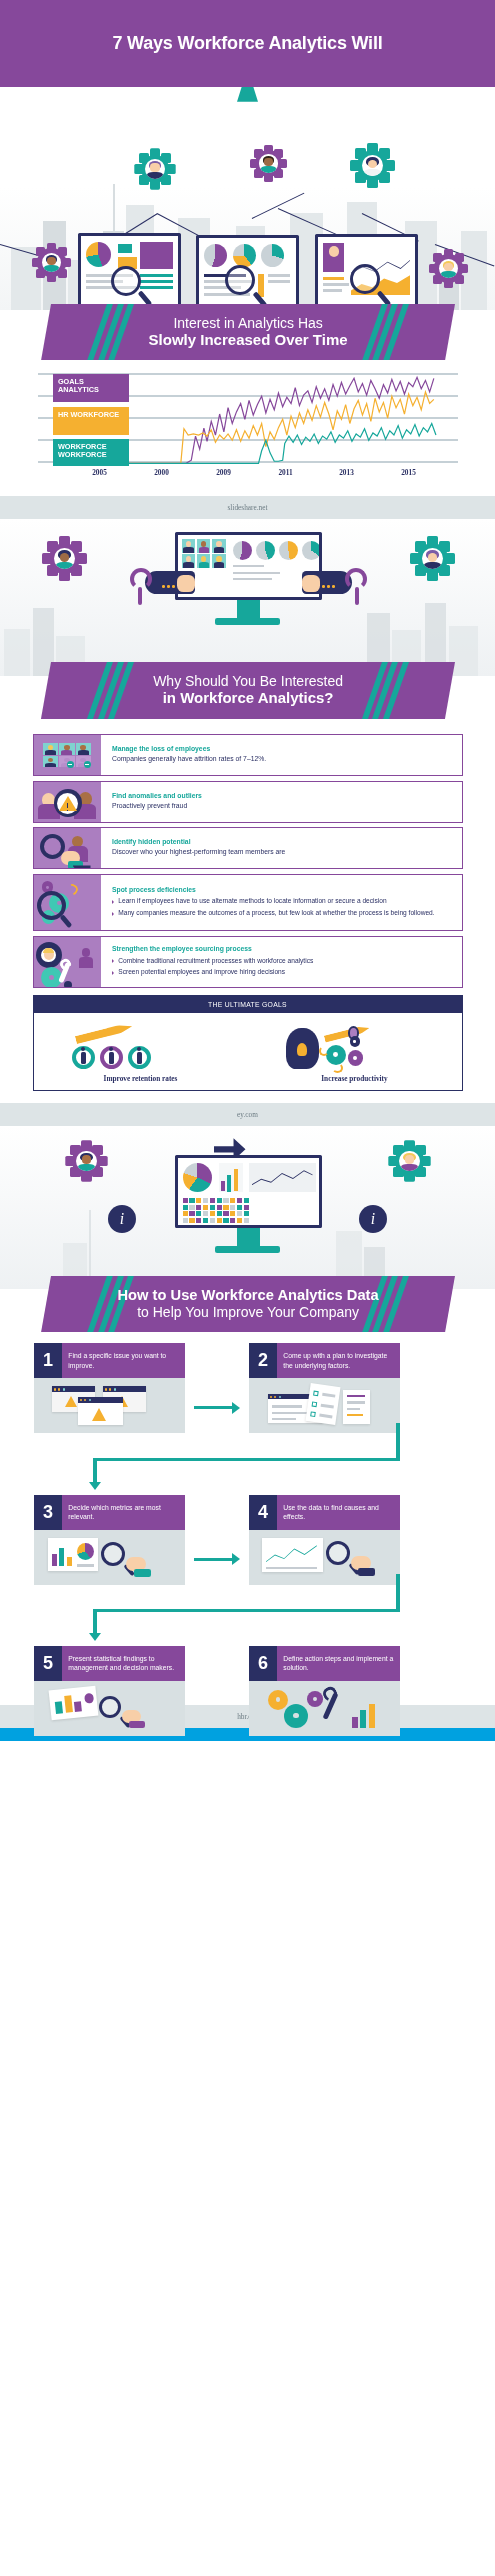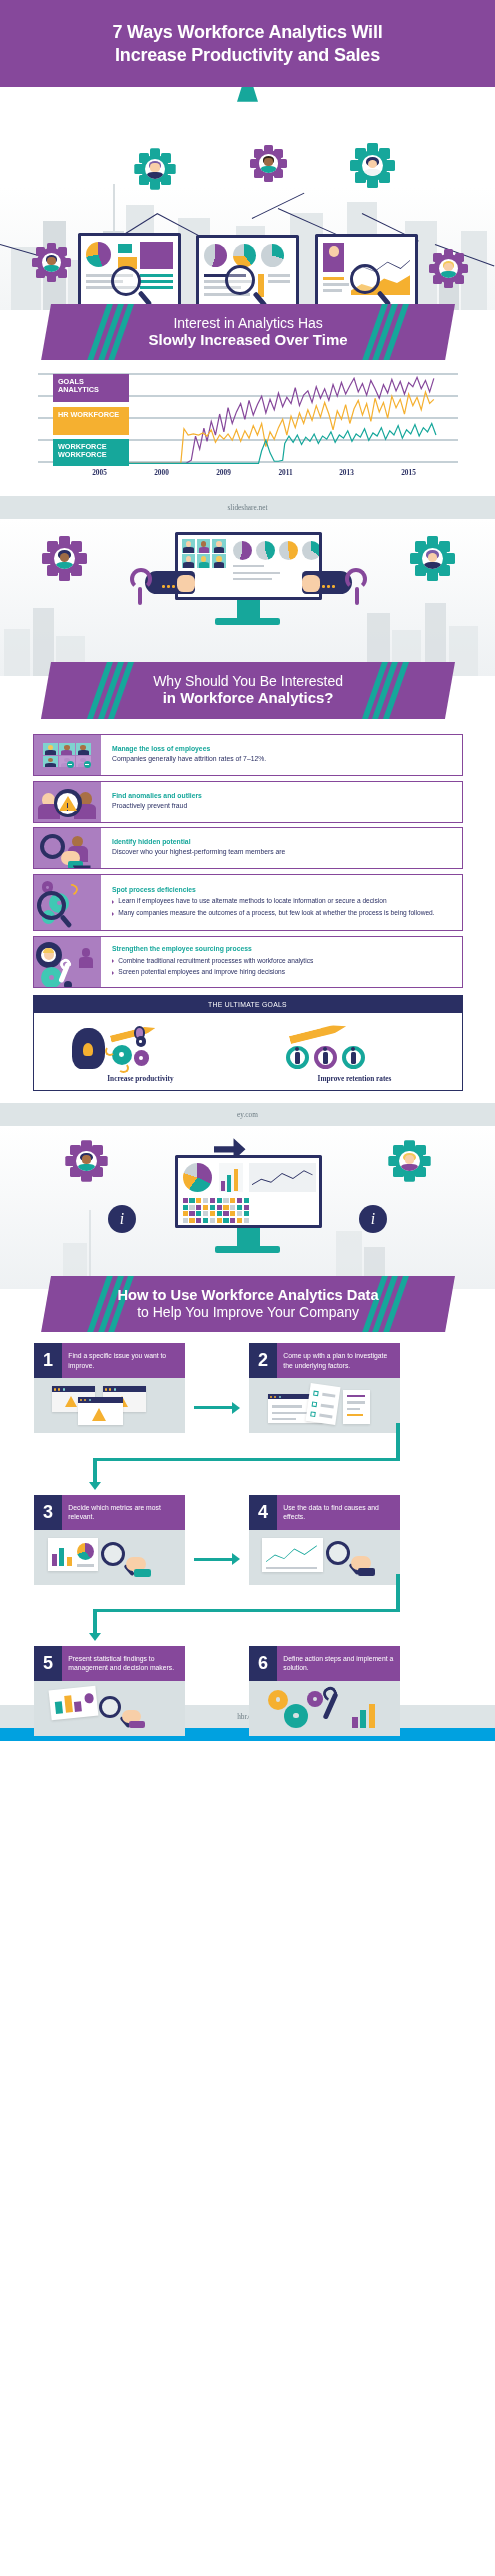"Increase Productivity and Sales" span.ln { html: <span>Increase Productivity and Sales</span> -> none }
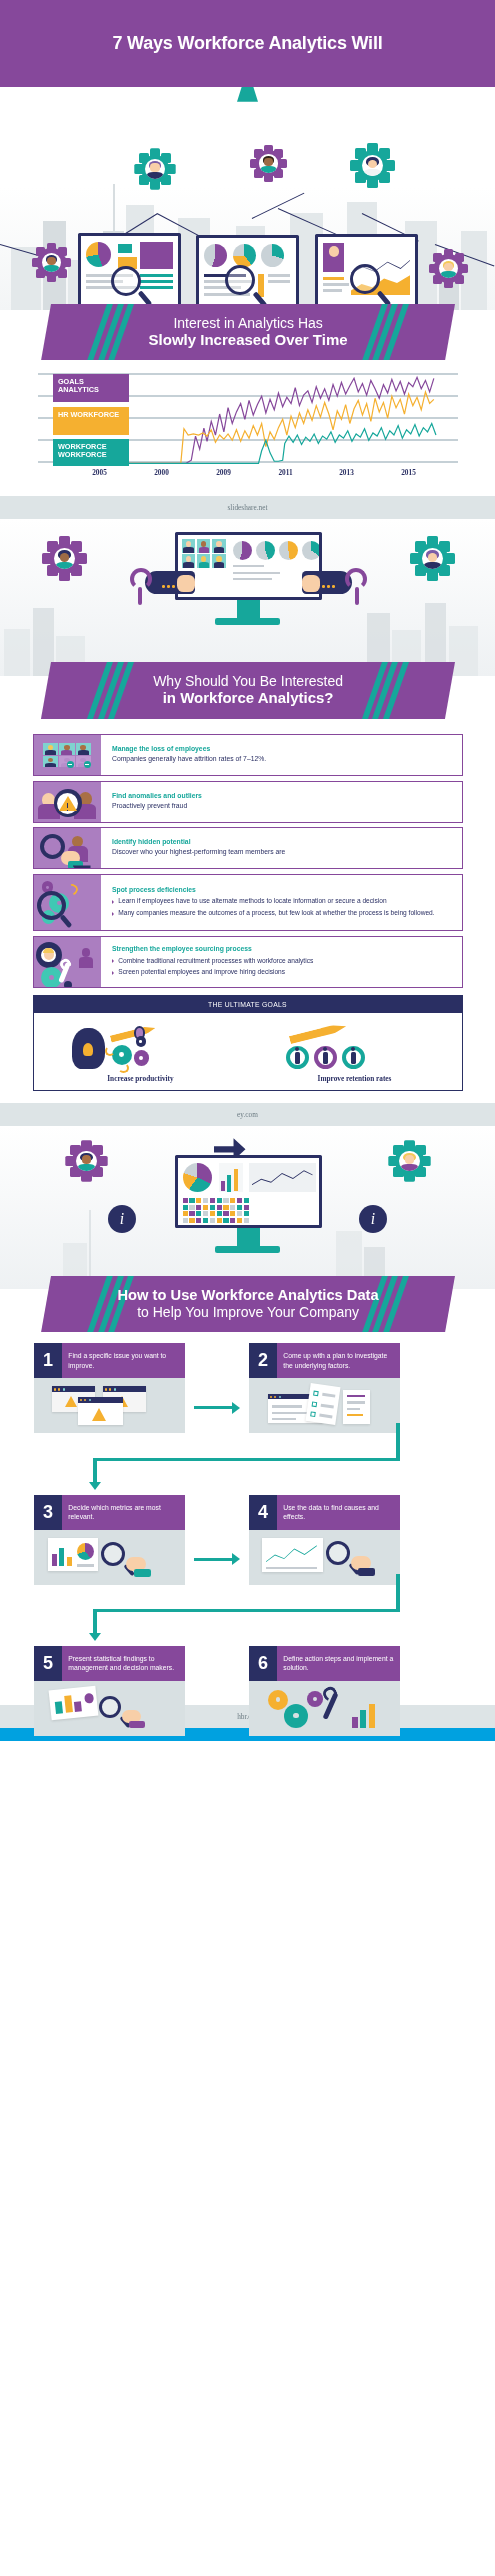"Increase productivity" div.goal { order: before "Improve retention rates" -> after "Improve retention rates" }
